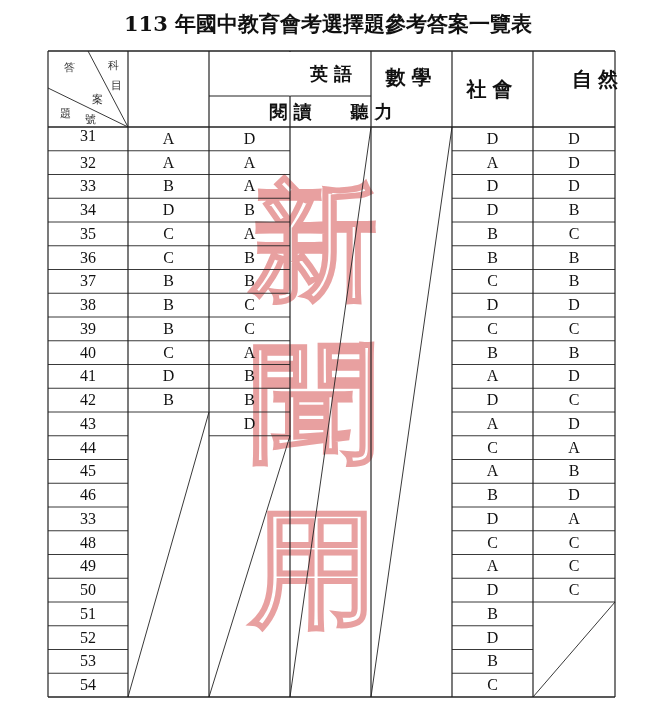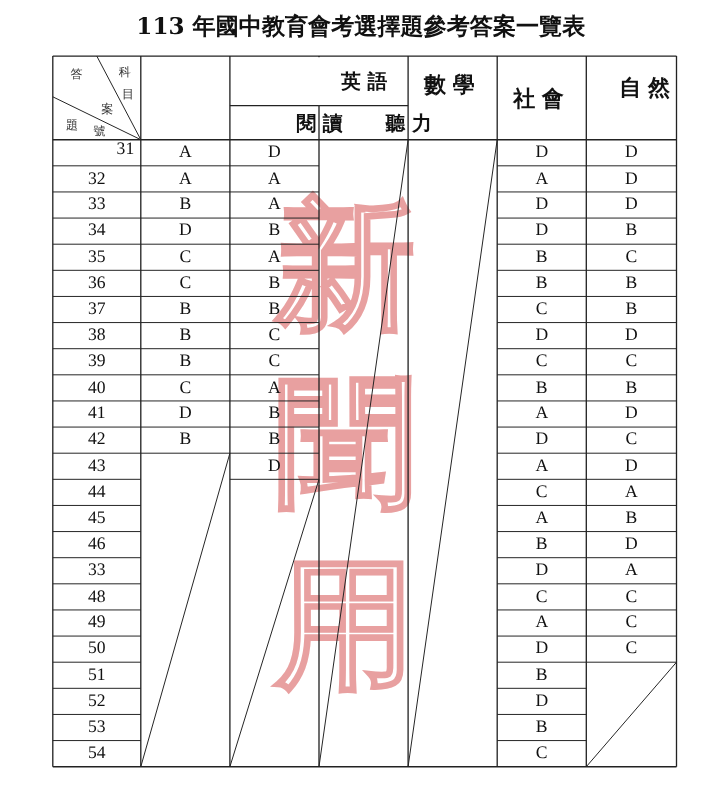"自然" div.cell { left: 548px -> 533px; padding-left: none -> 24px }
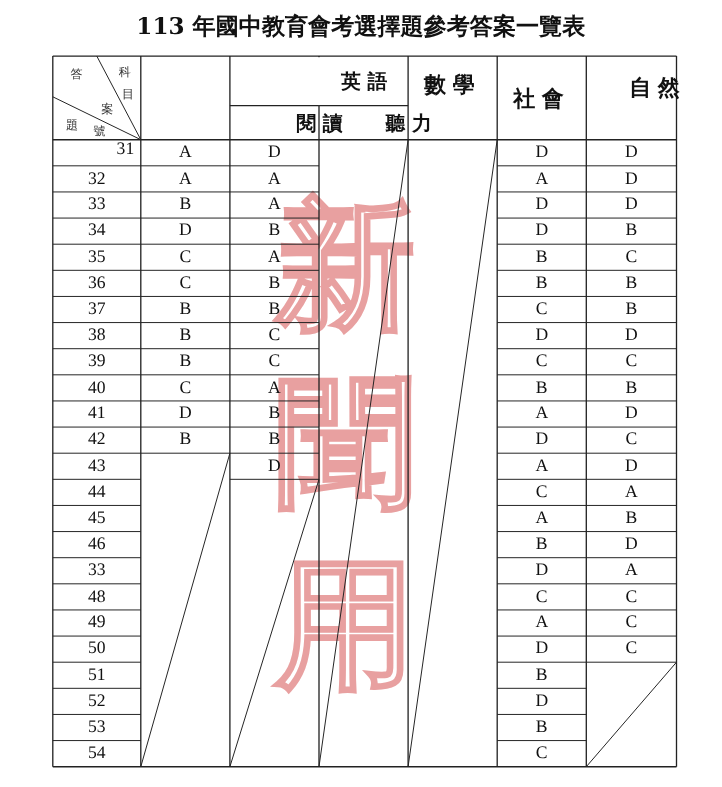"31" div.cell { margin-left: 26px -> none }
